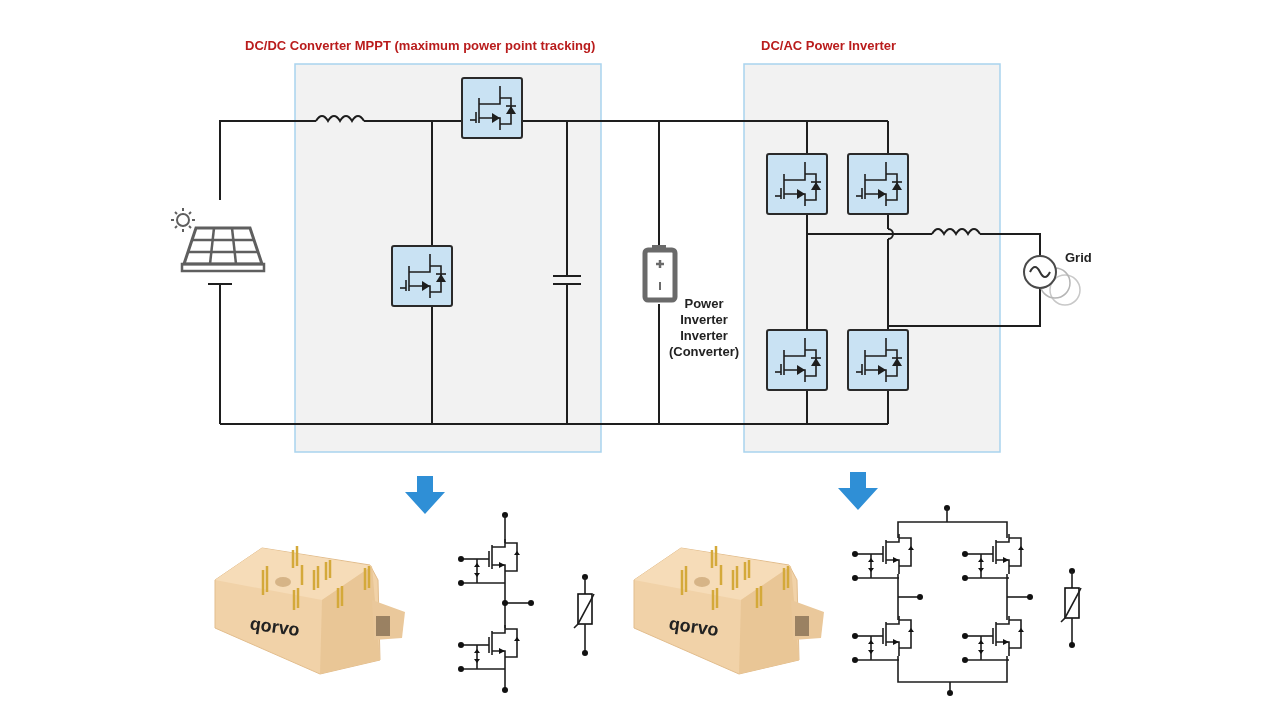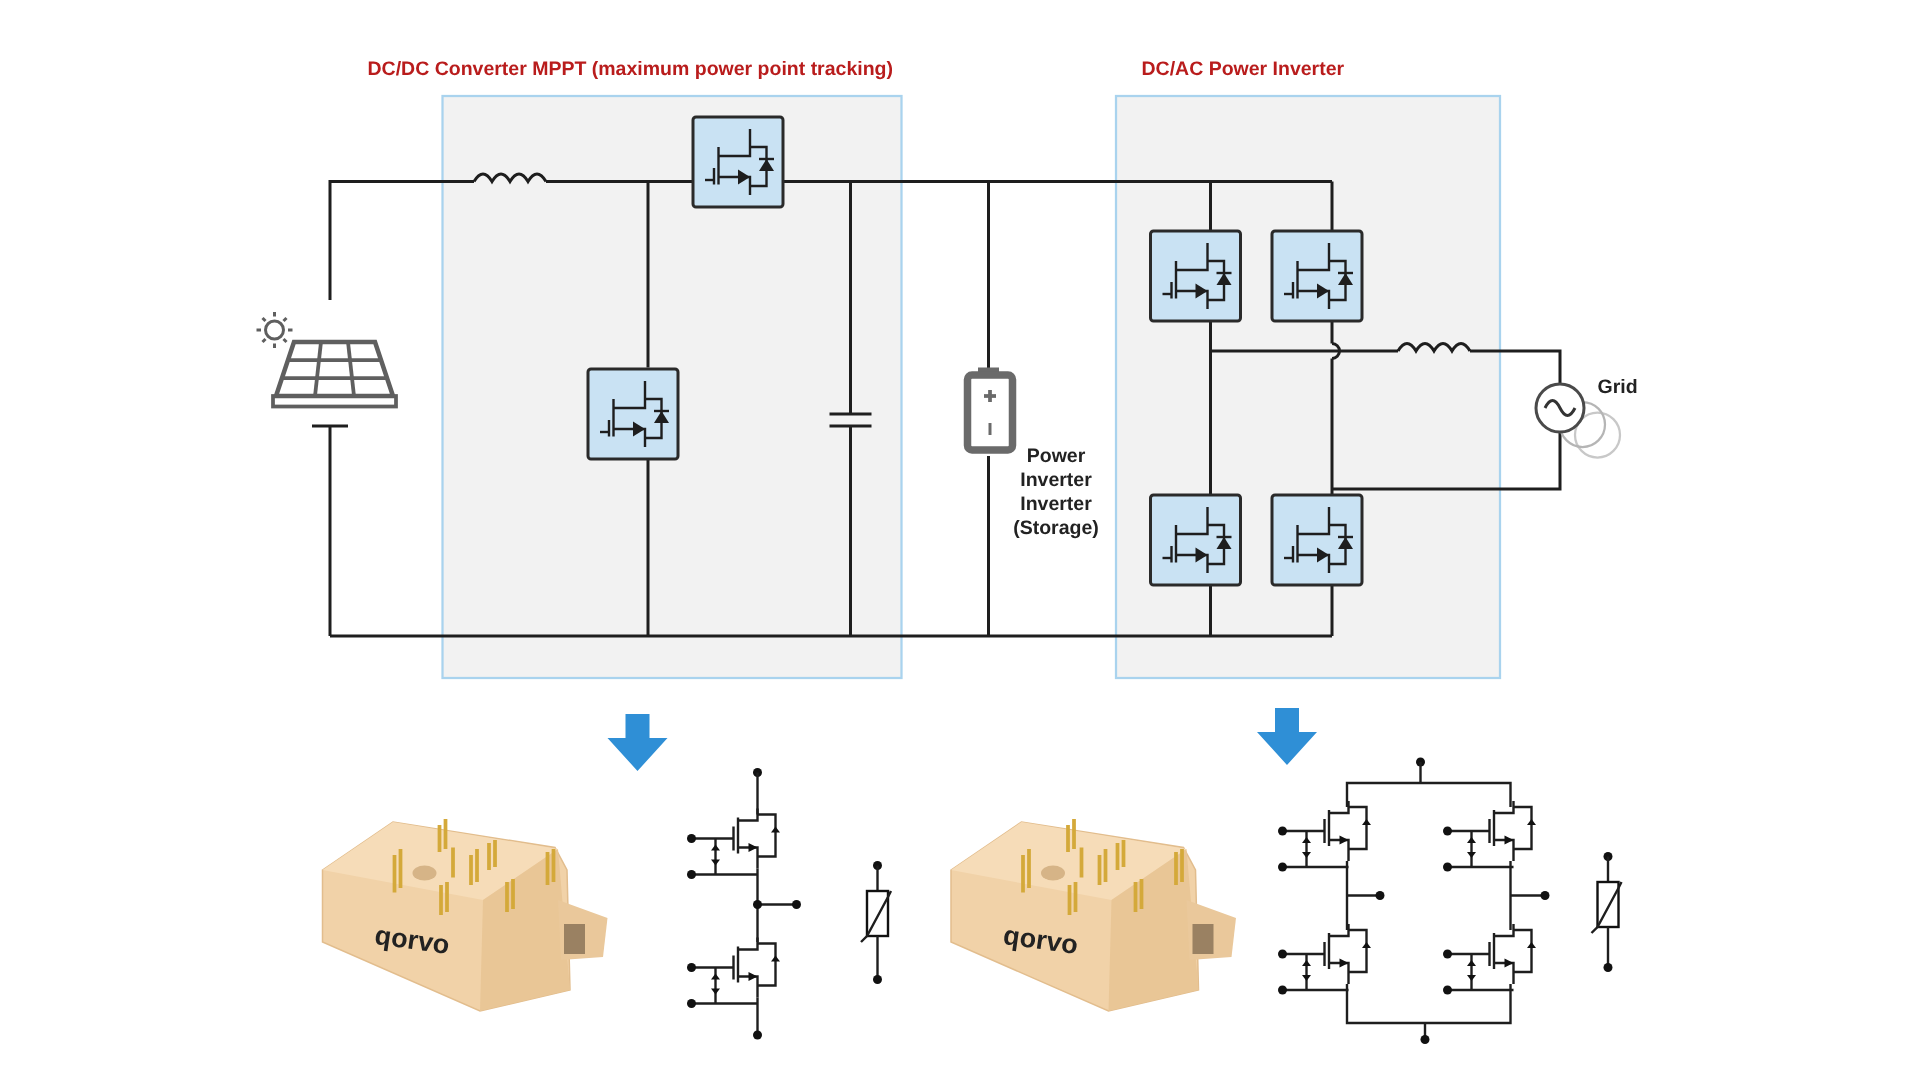"(Storage)" div { text: Storage -> Converter }
